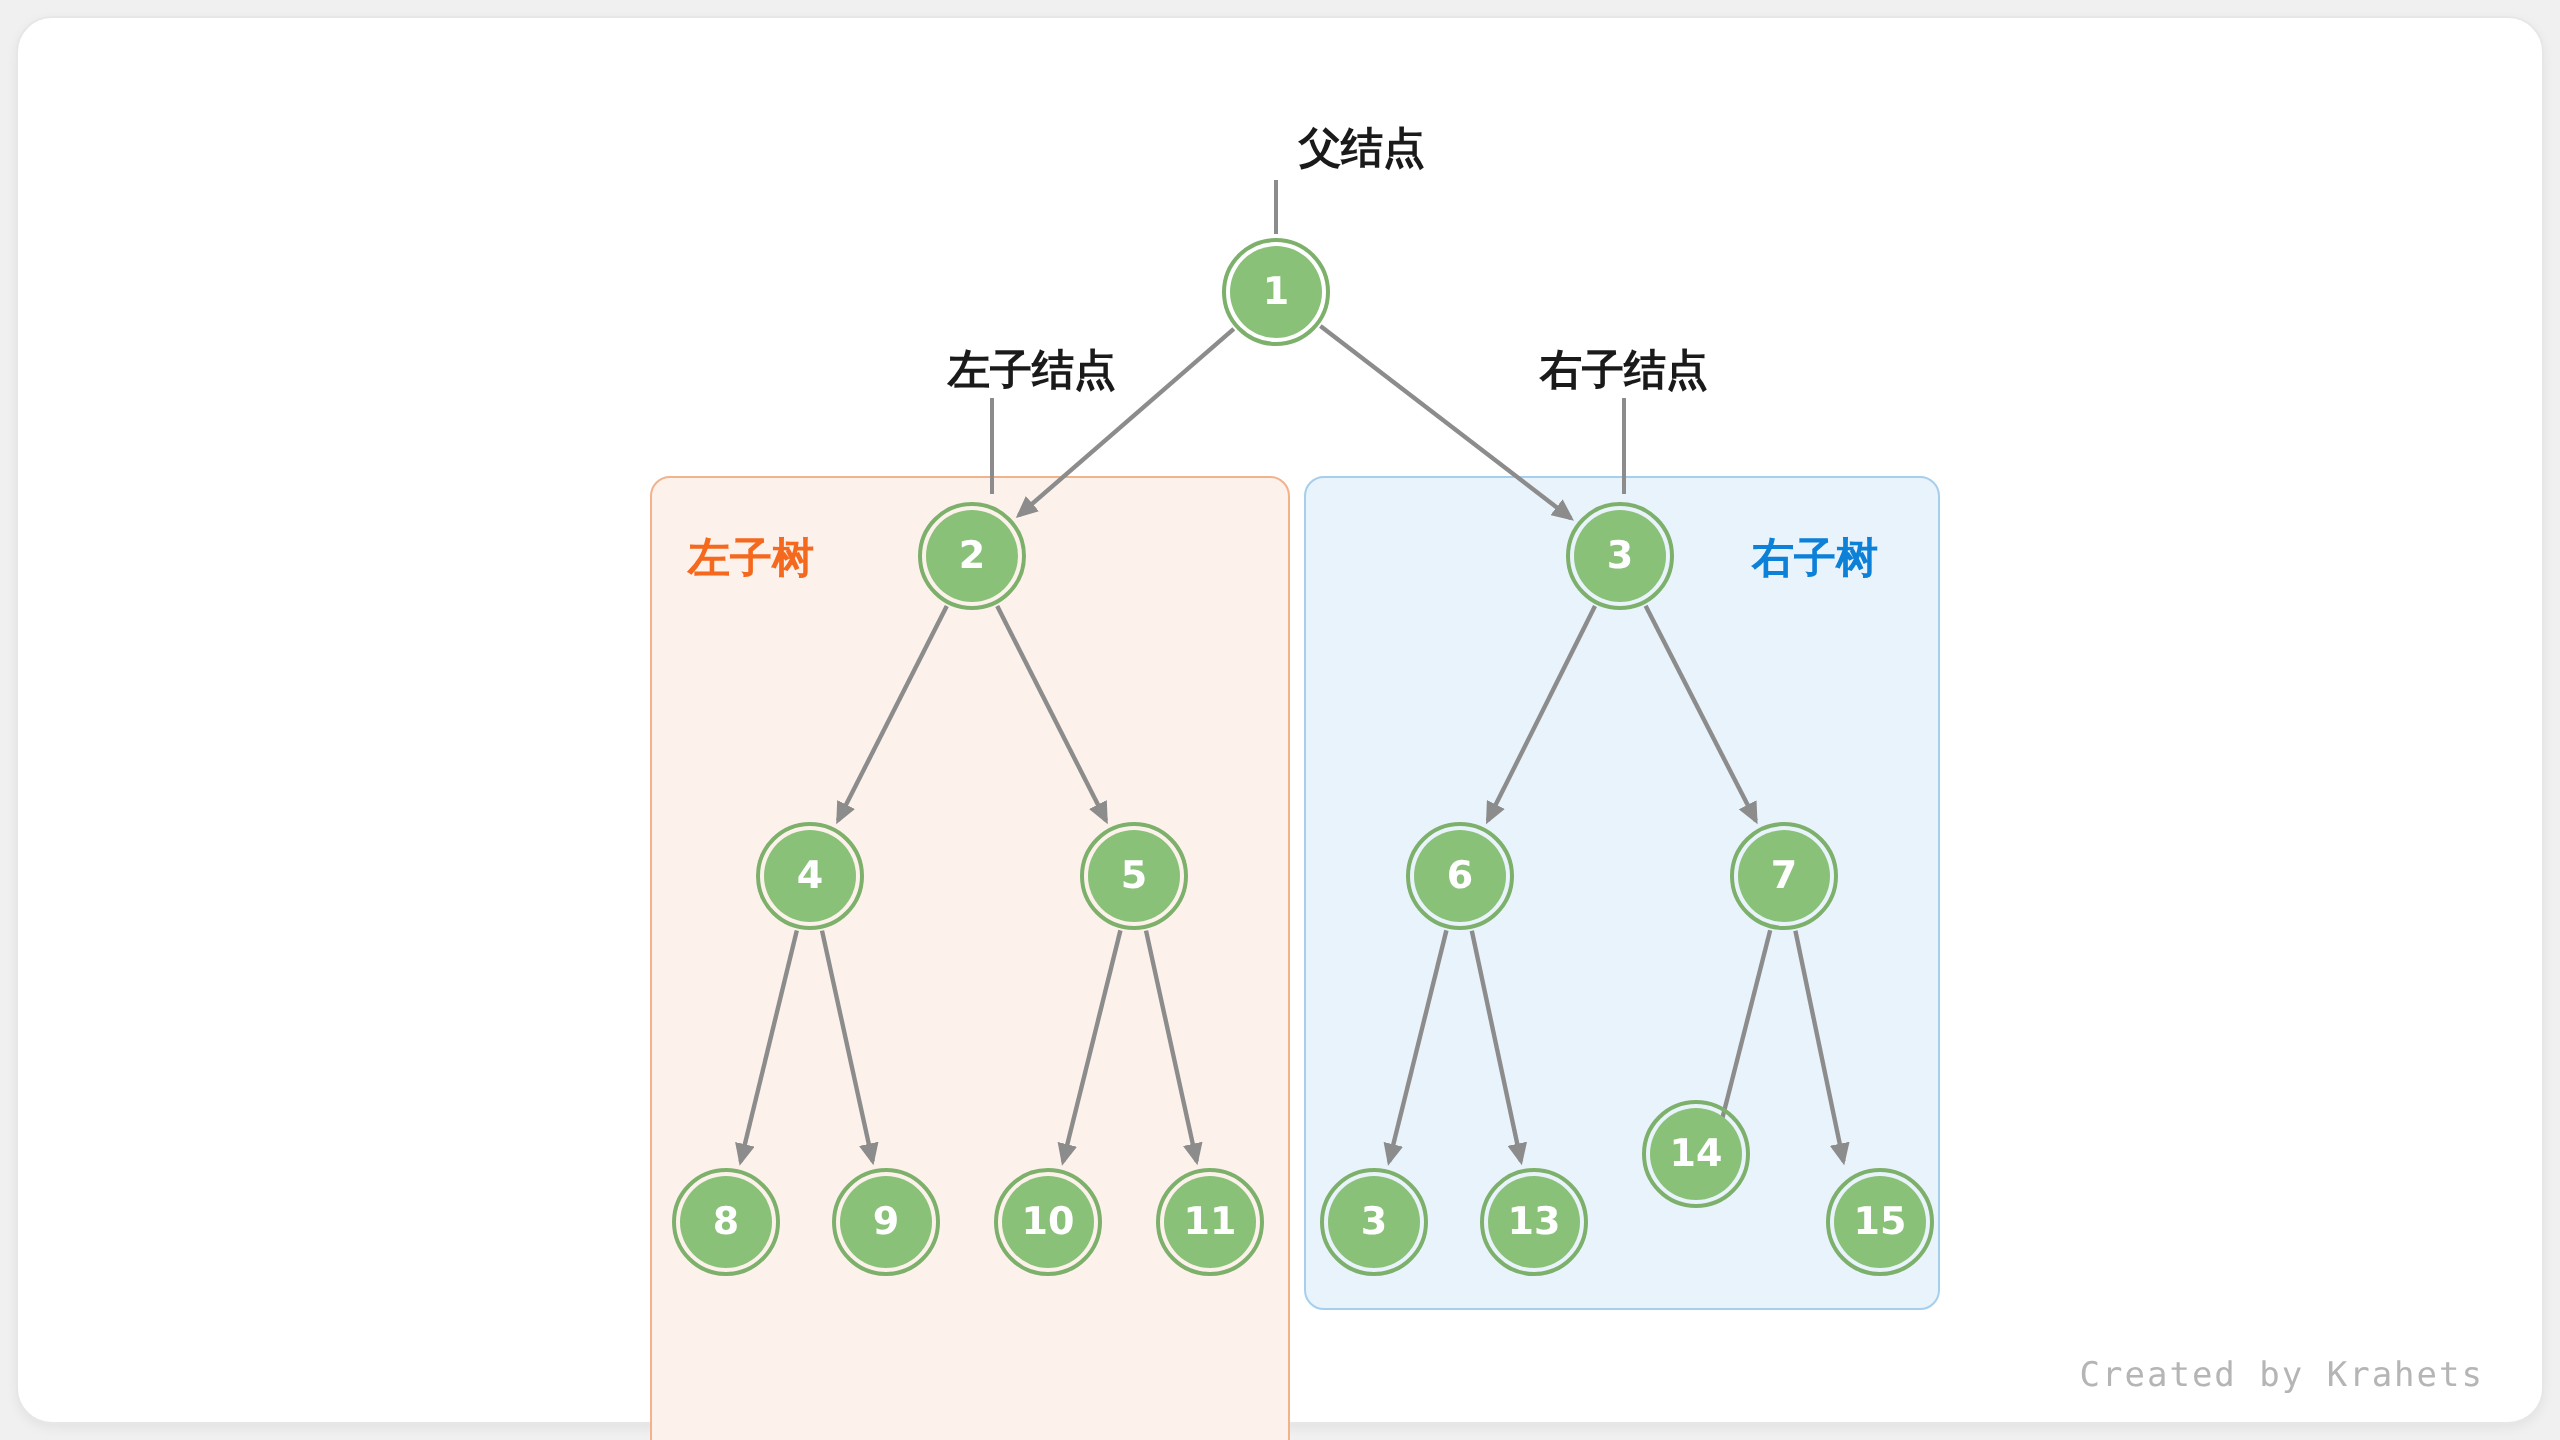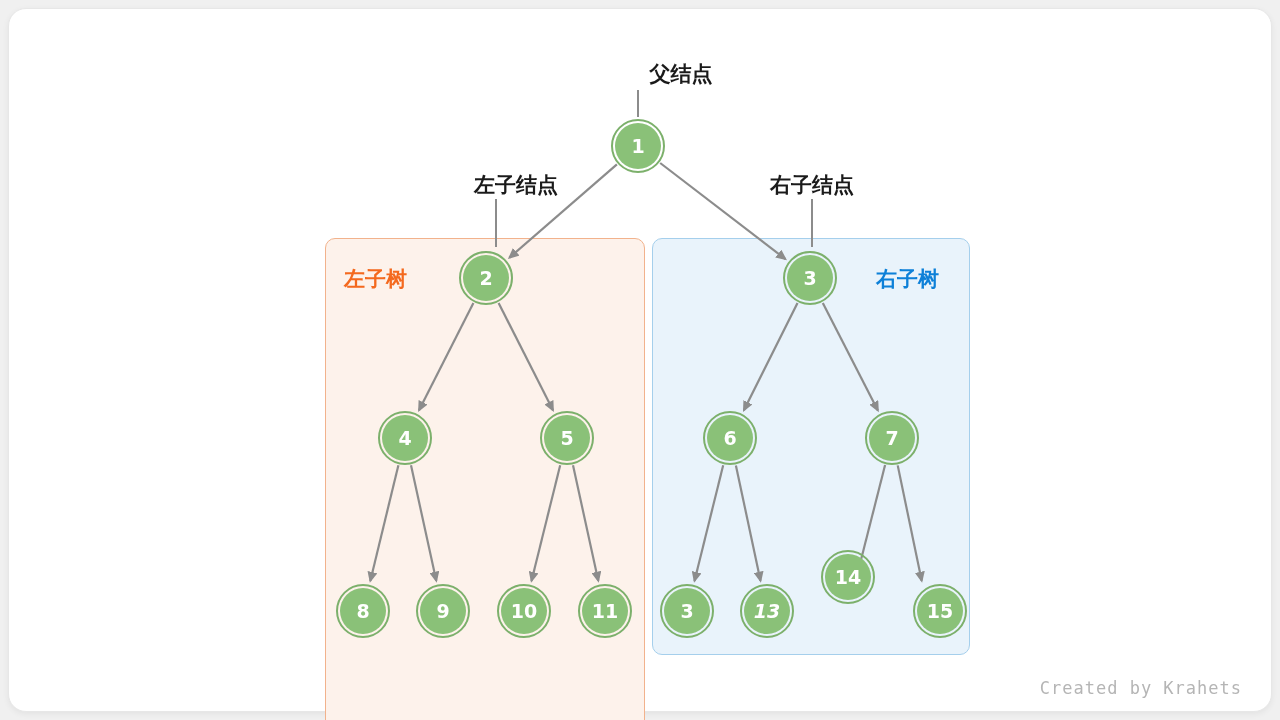"13" div.node { font-style: italic -> none }
